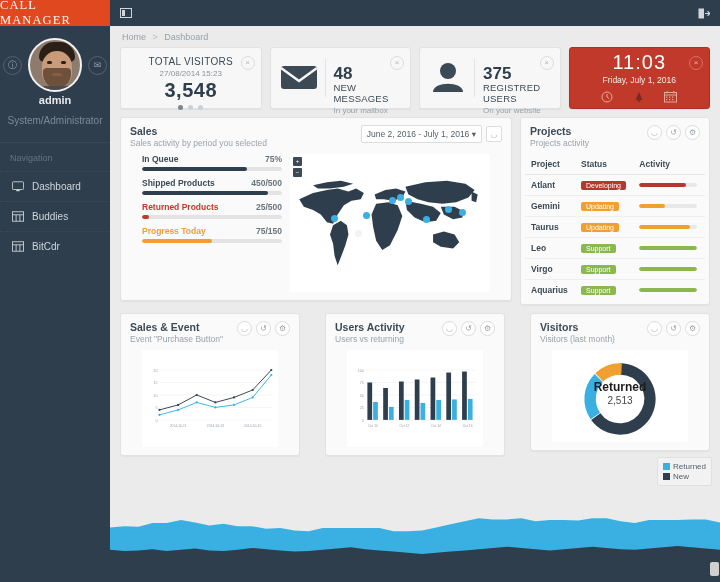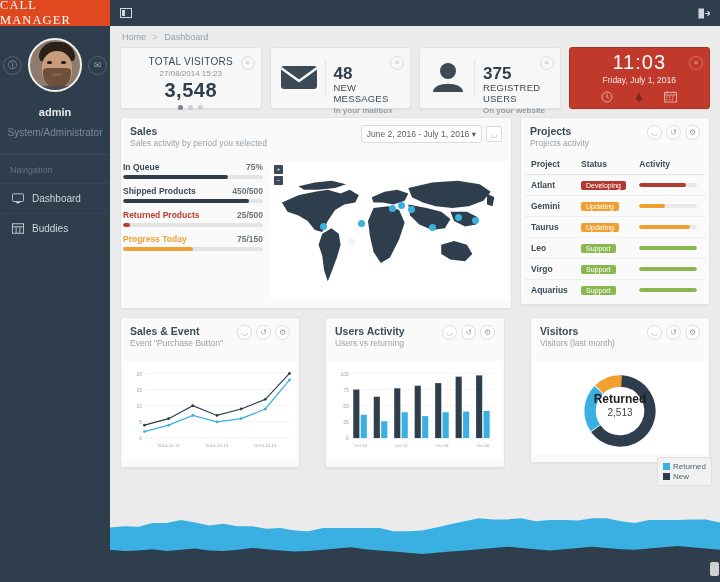"admin" .uname { margin-top: 14px -> 2px }
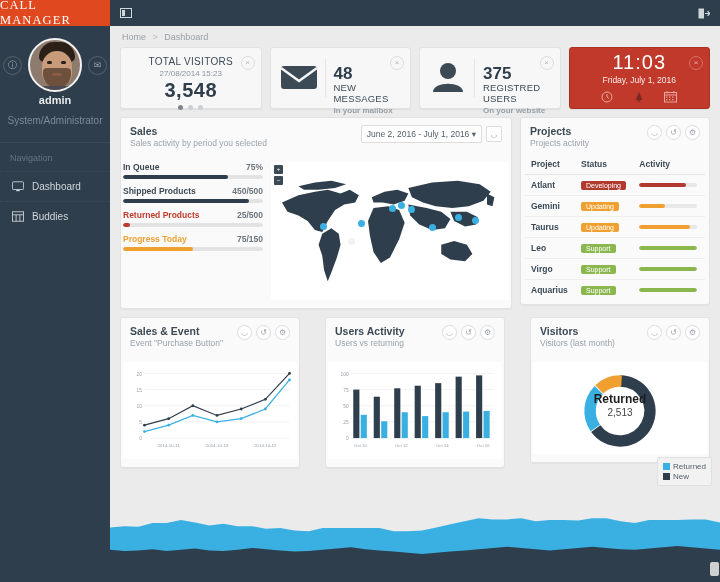"In your mailbox" .stat-note { font-weight: bold -> none }
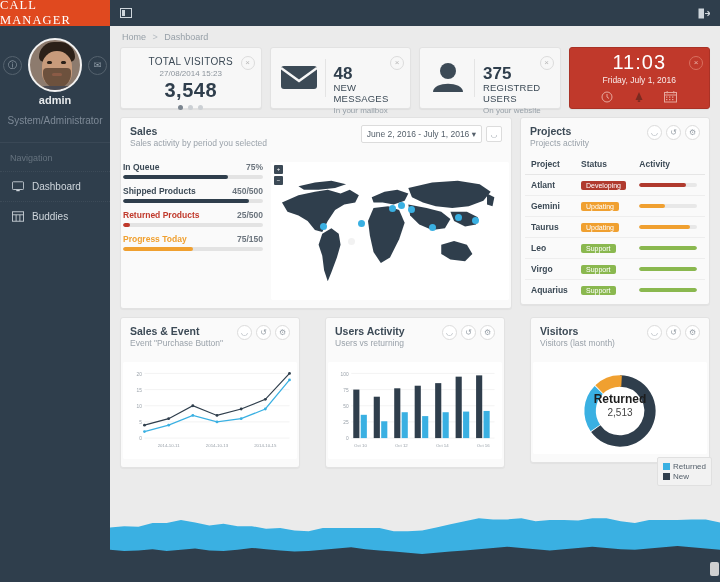"In Queue" .p-body { margin-top: 8px -> none; padding: 0 2px 8px -> 0 21px 8px }
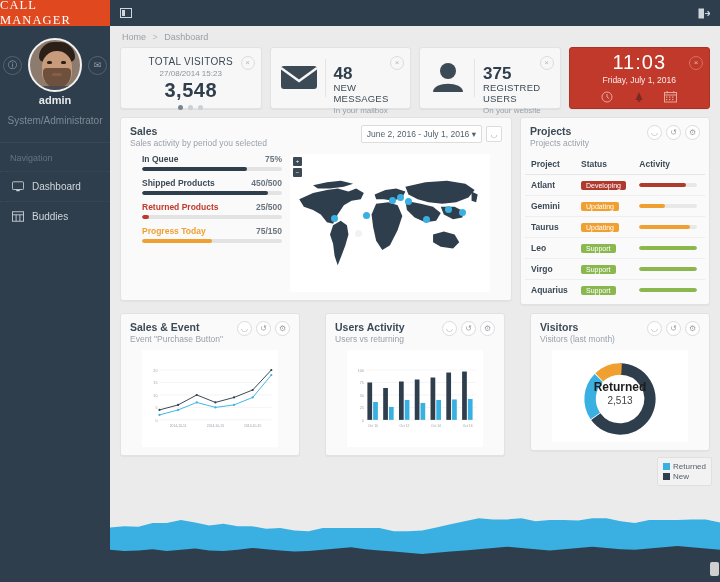"BitCdr" div.nav-item { html: none -> <div> <svg> <rect></rect> <line></line> <line></line> <line></line> </svg> <span>BitCdr</span> </div> }
